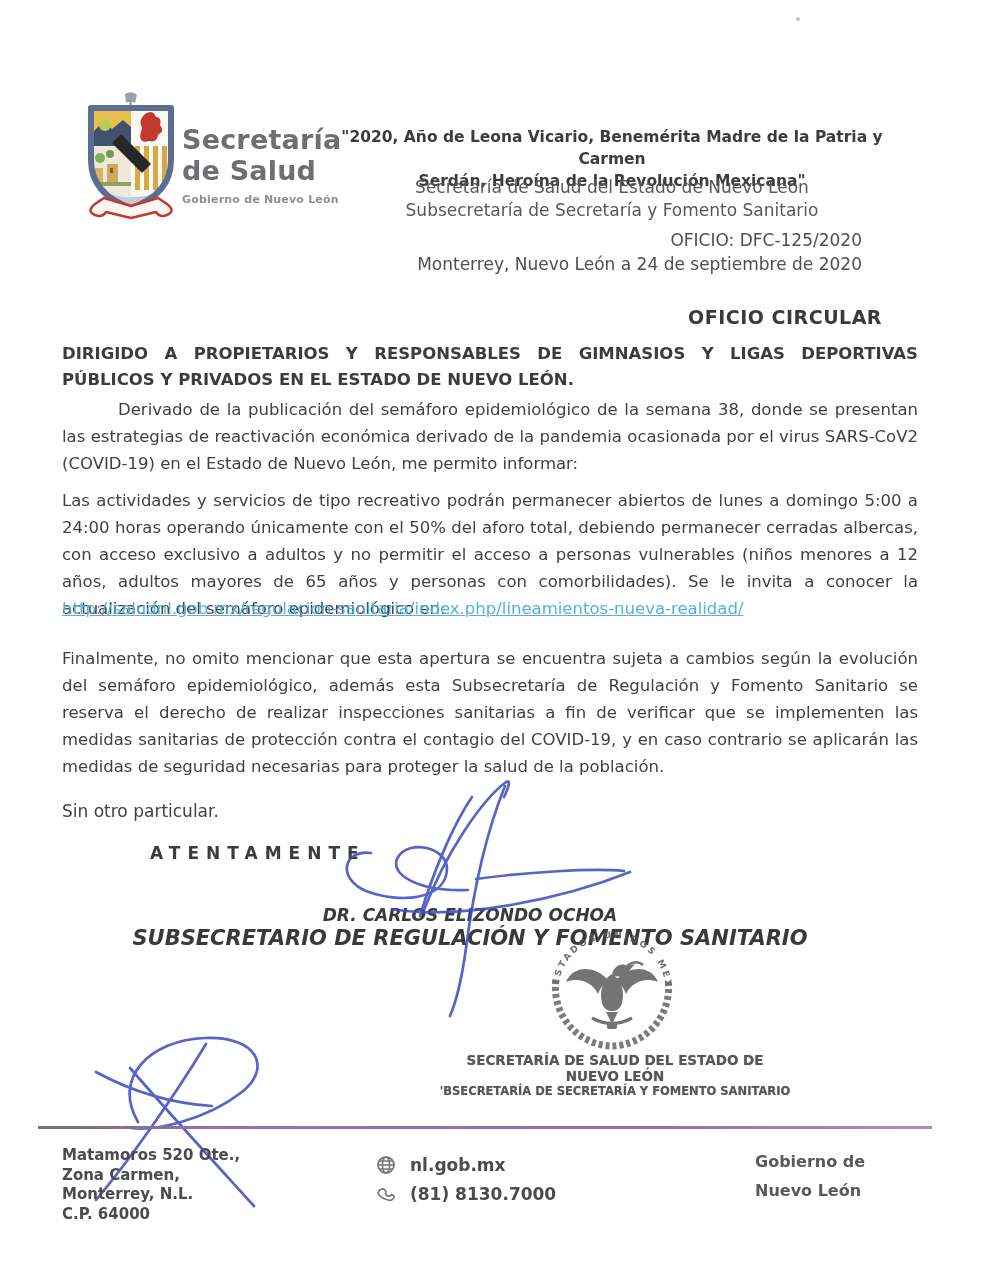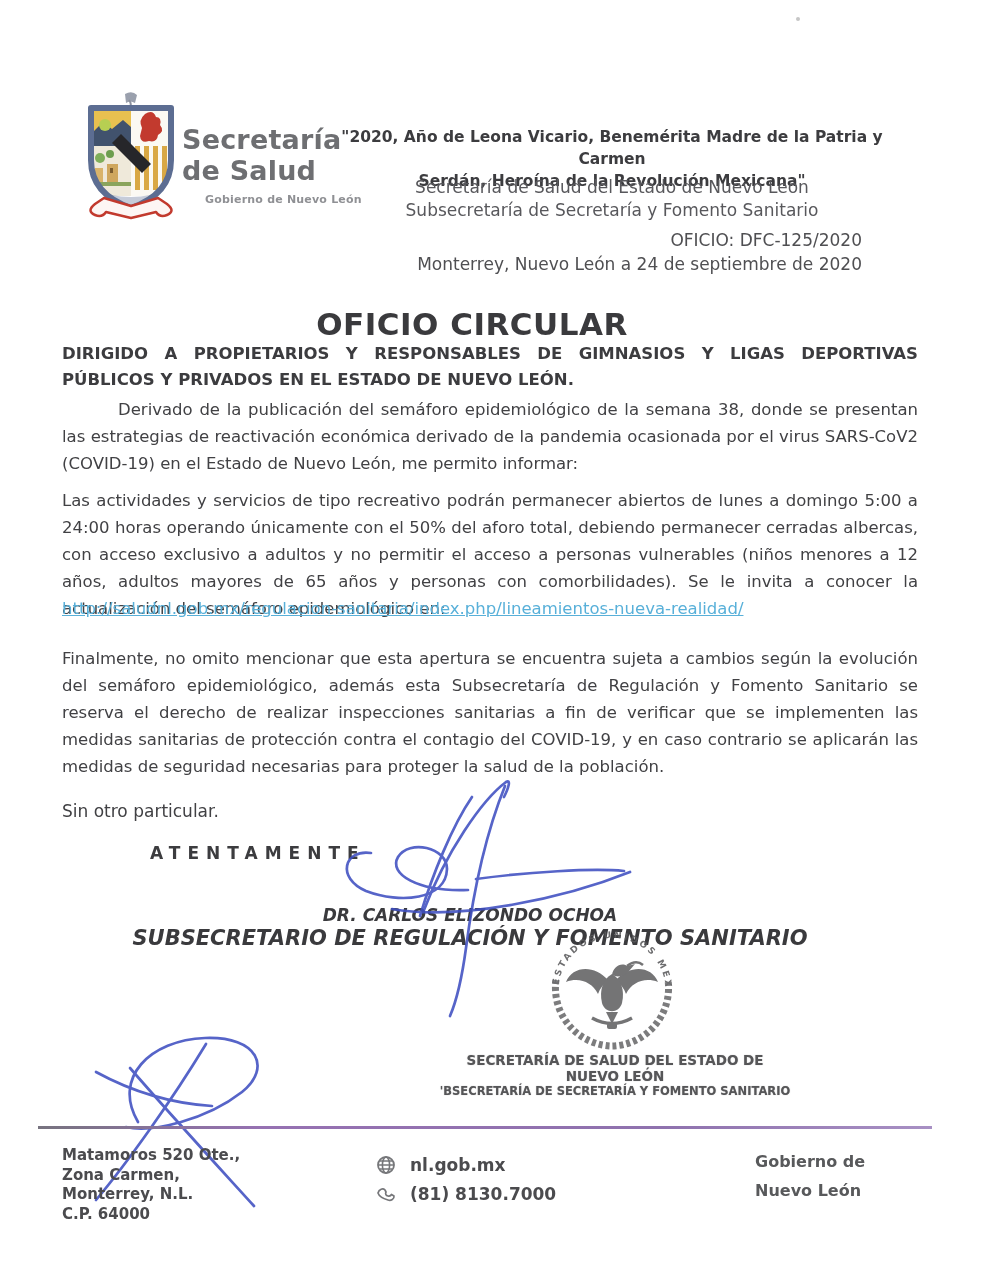"Gobierno de Nuevo León" .logo-subtitle { margin-left: 23px -> none }
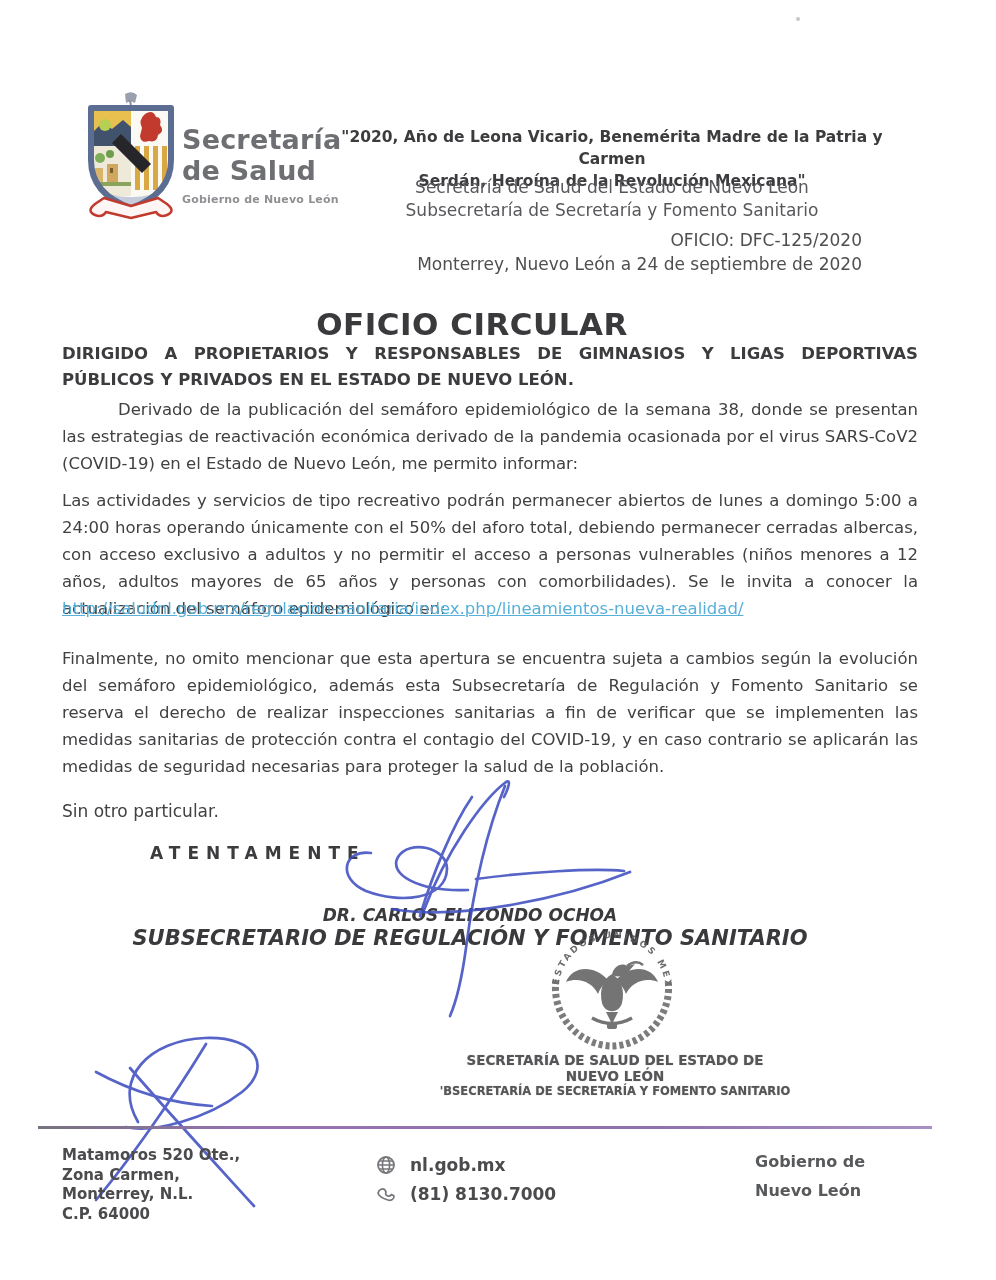"OFICIO CIRCULAR" .doc-title { font-size: 31px -> 19px; text-align: center -> right }
